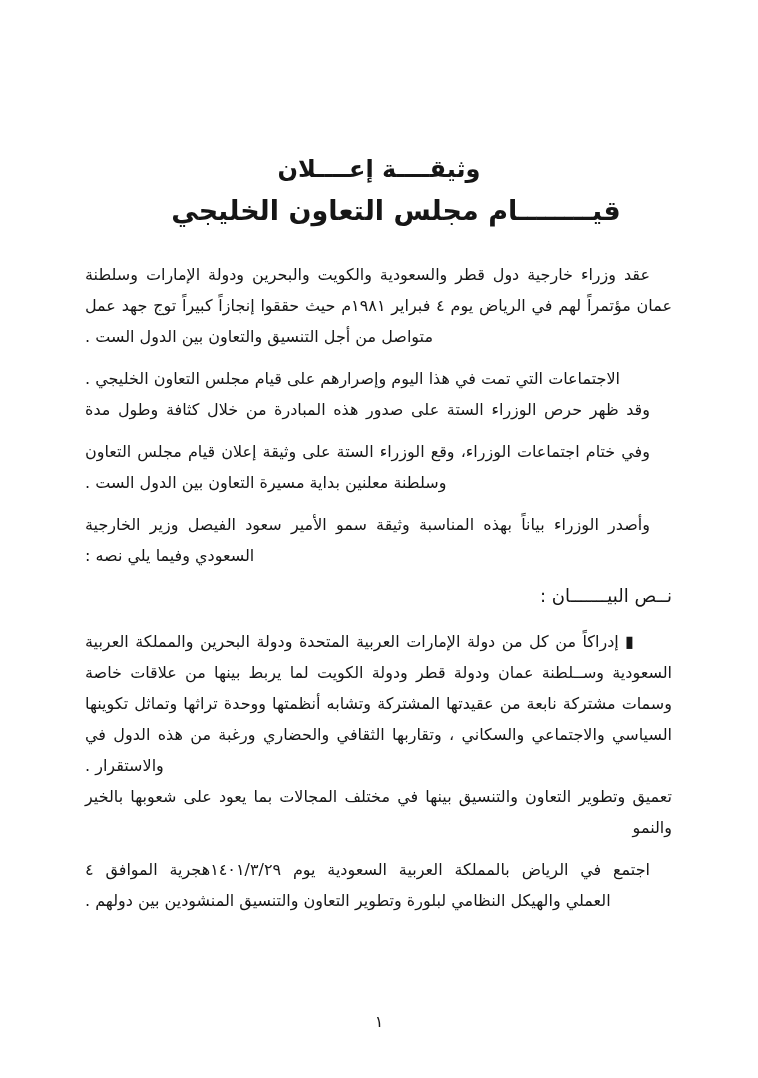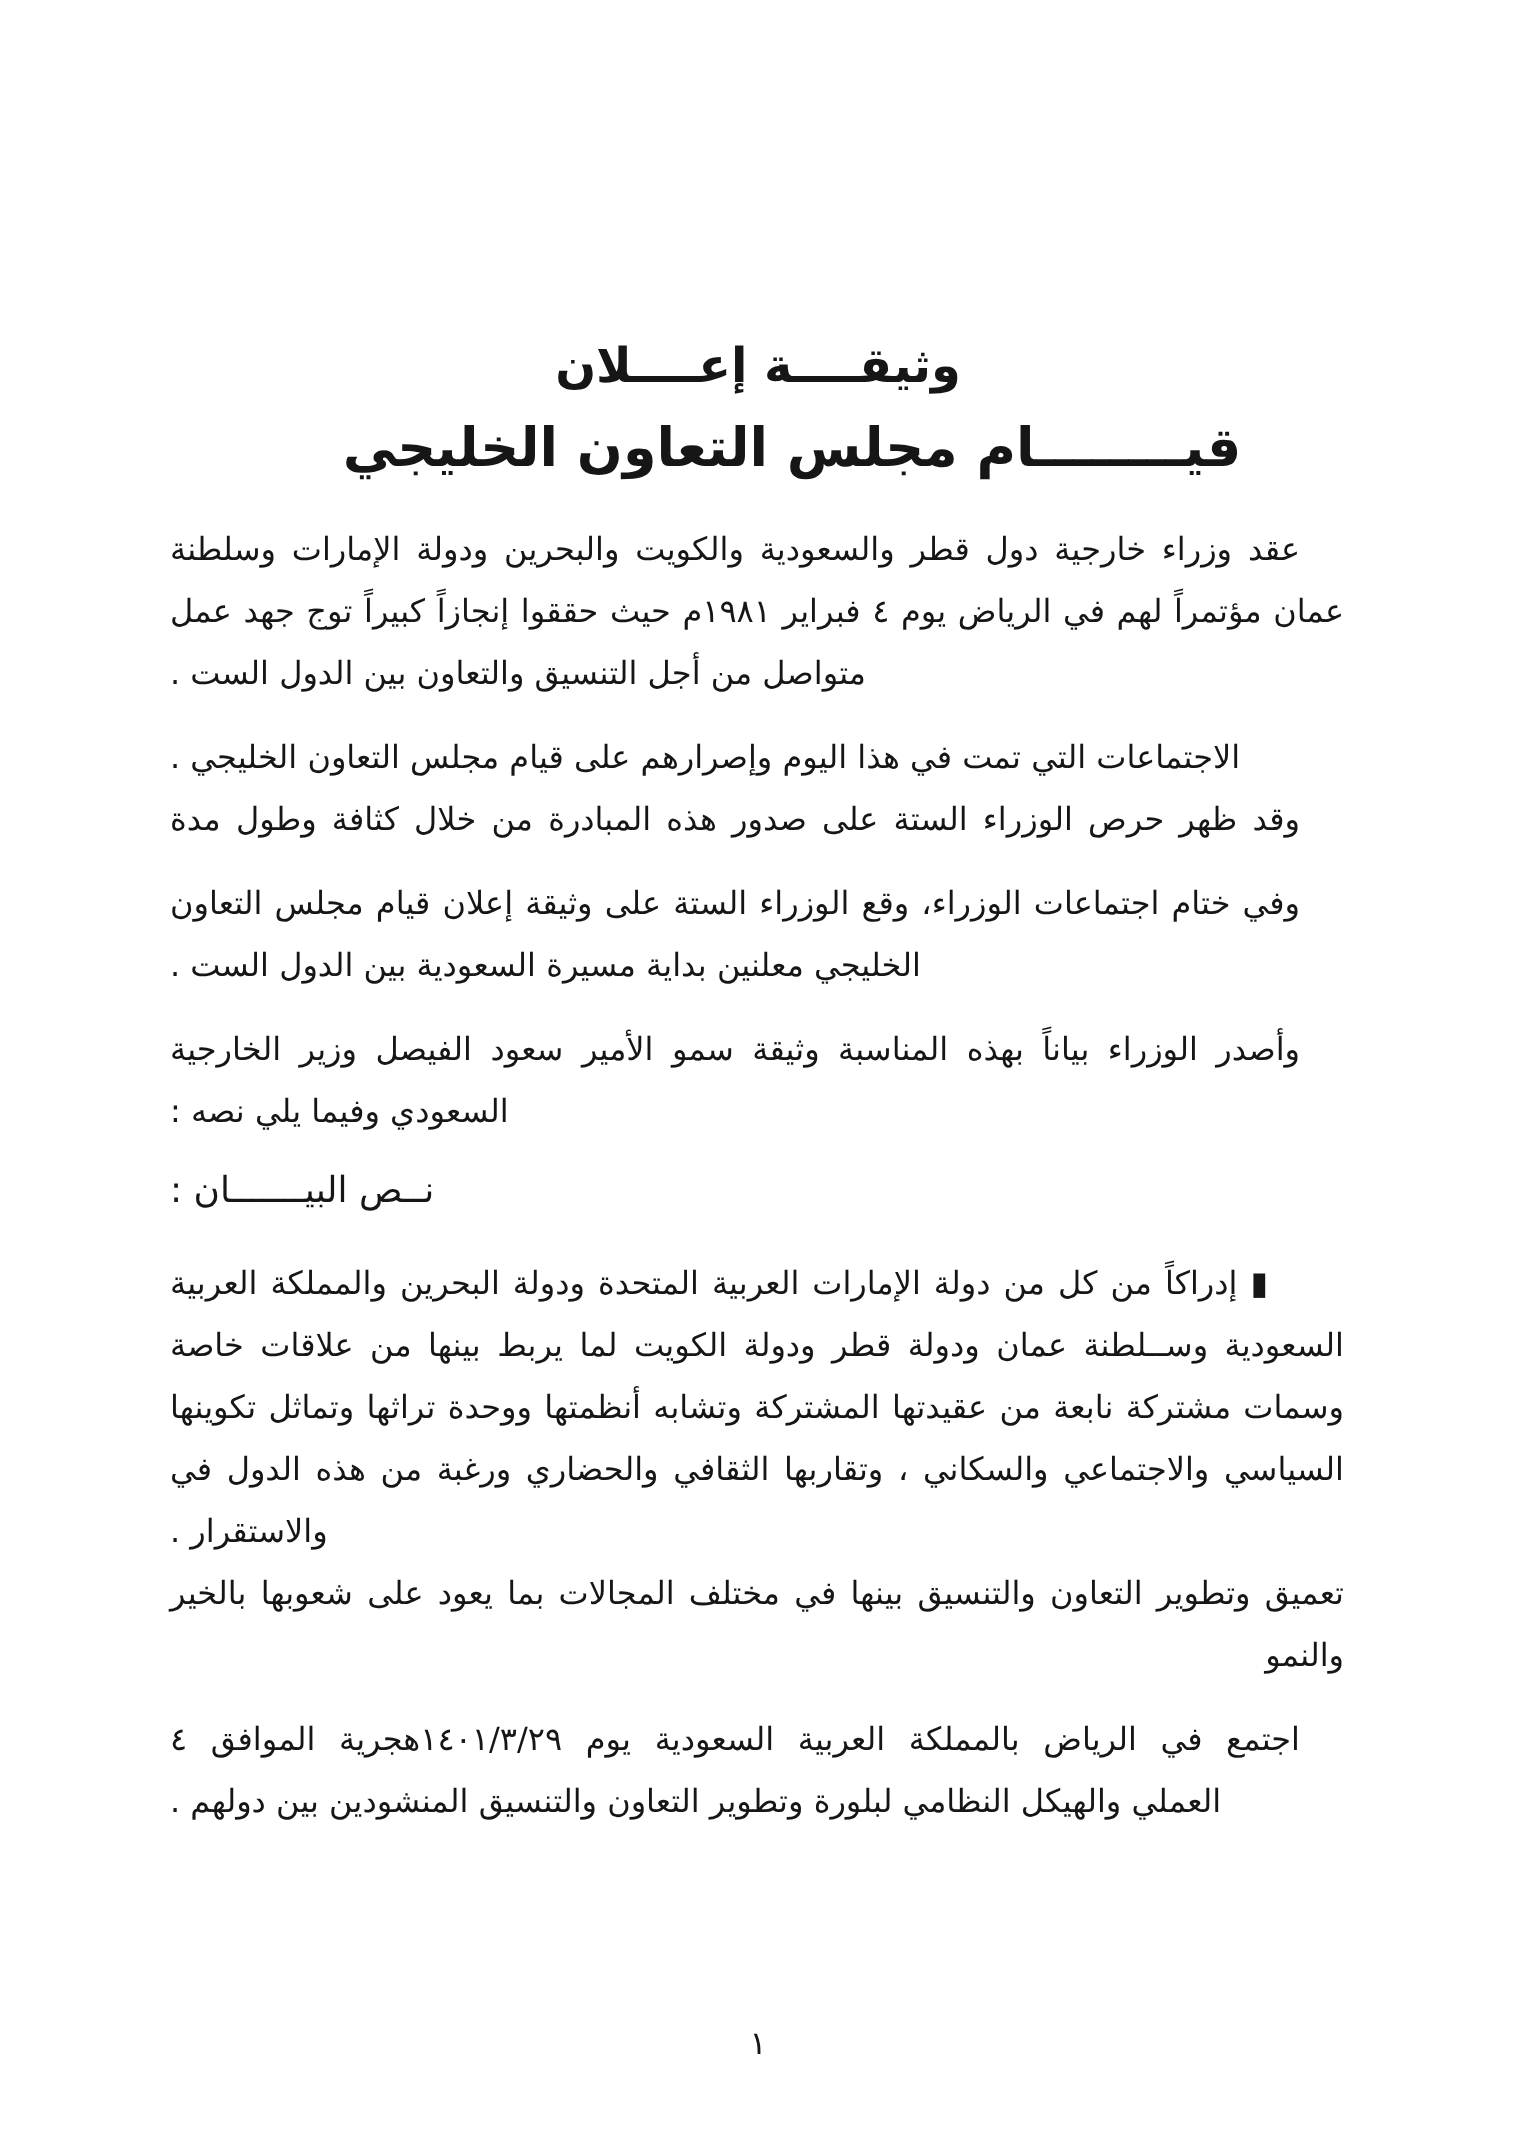"وثيقــــة إعــــلان" .title-block { top: 164px -> 150px }
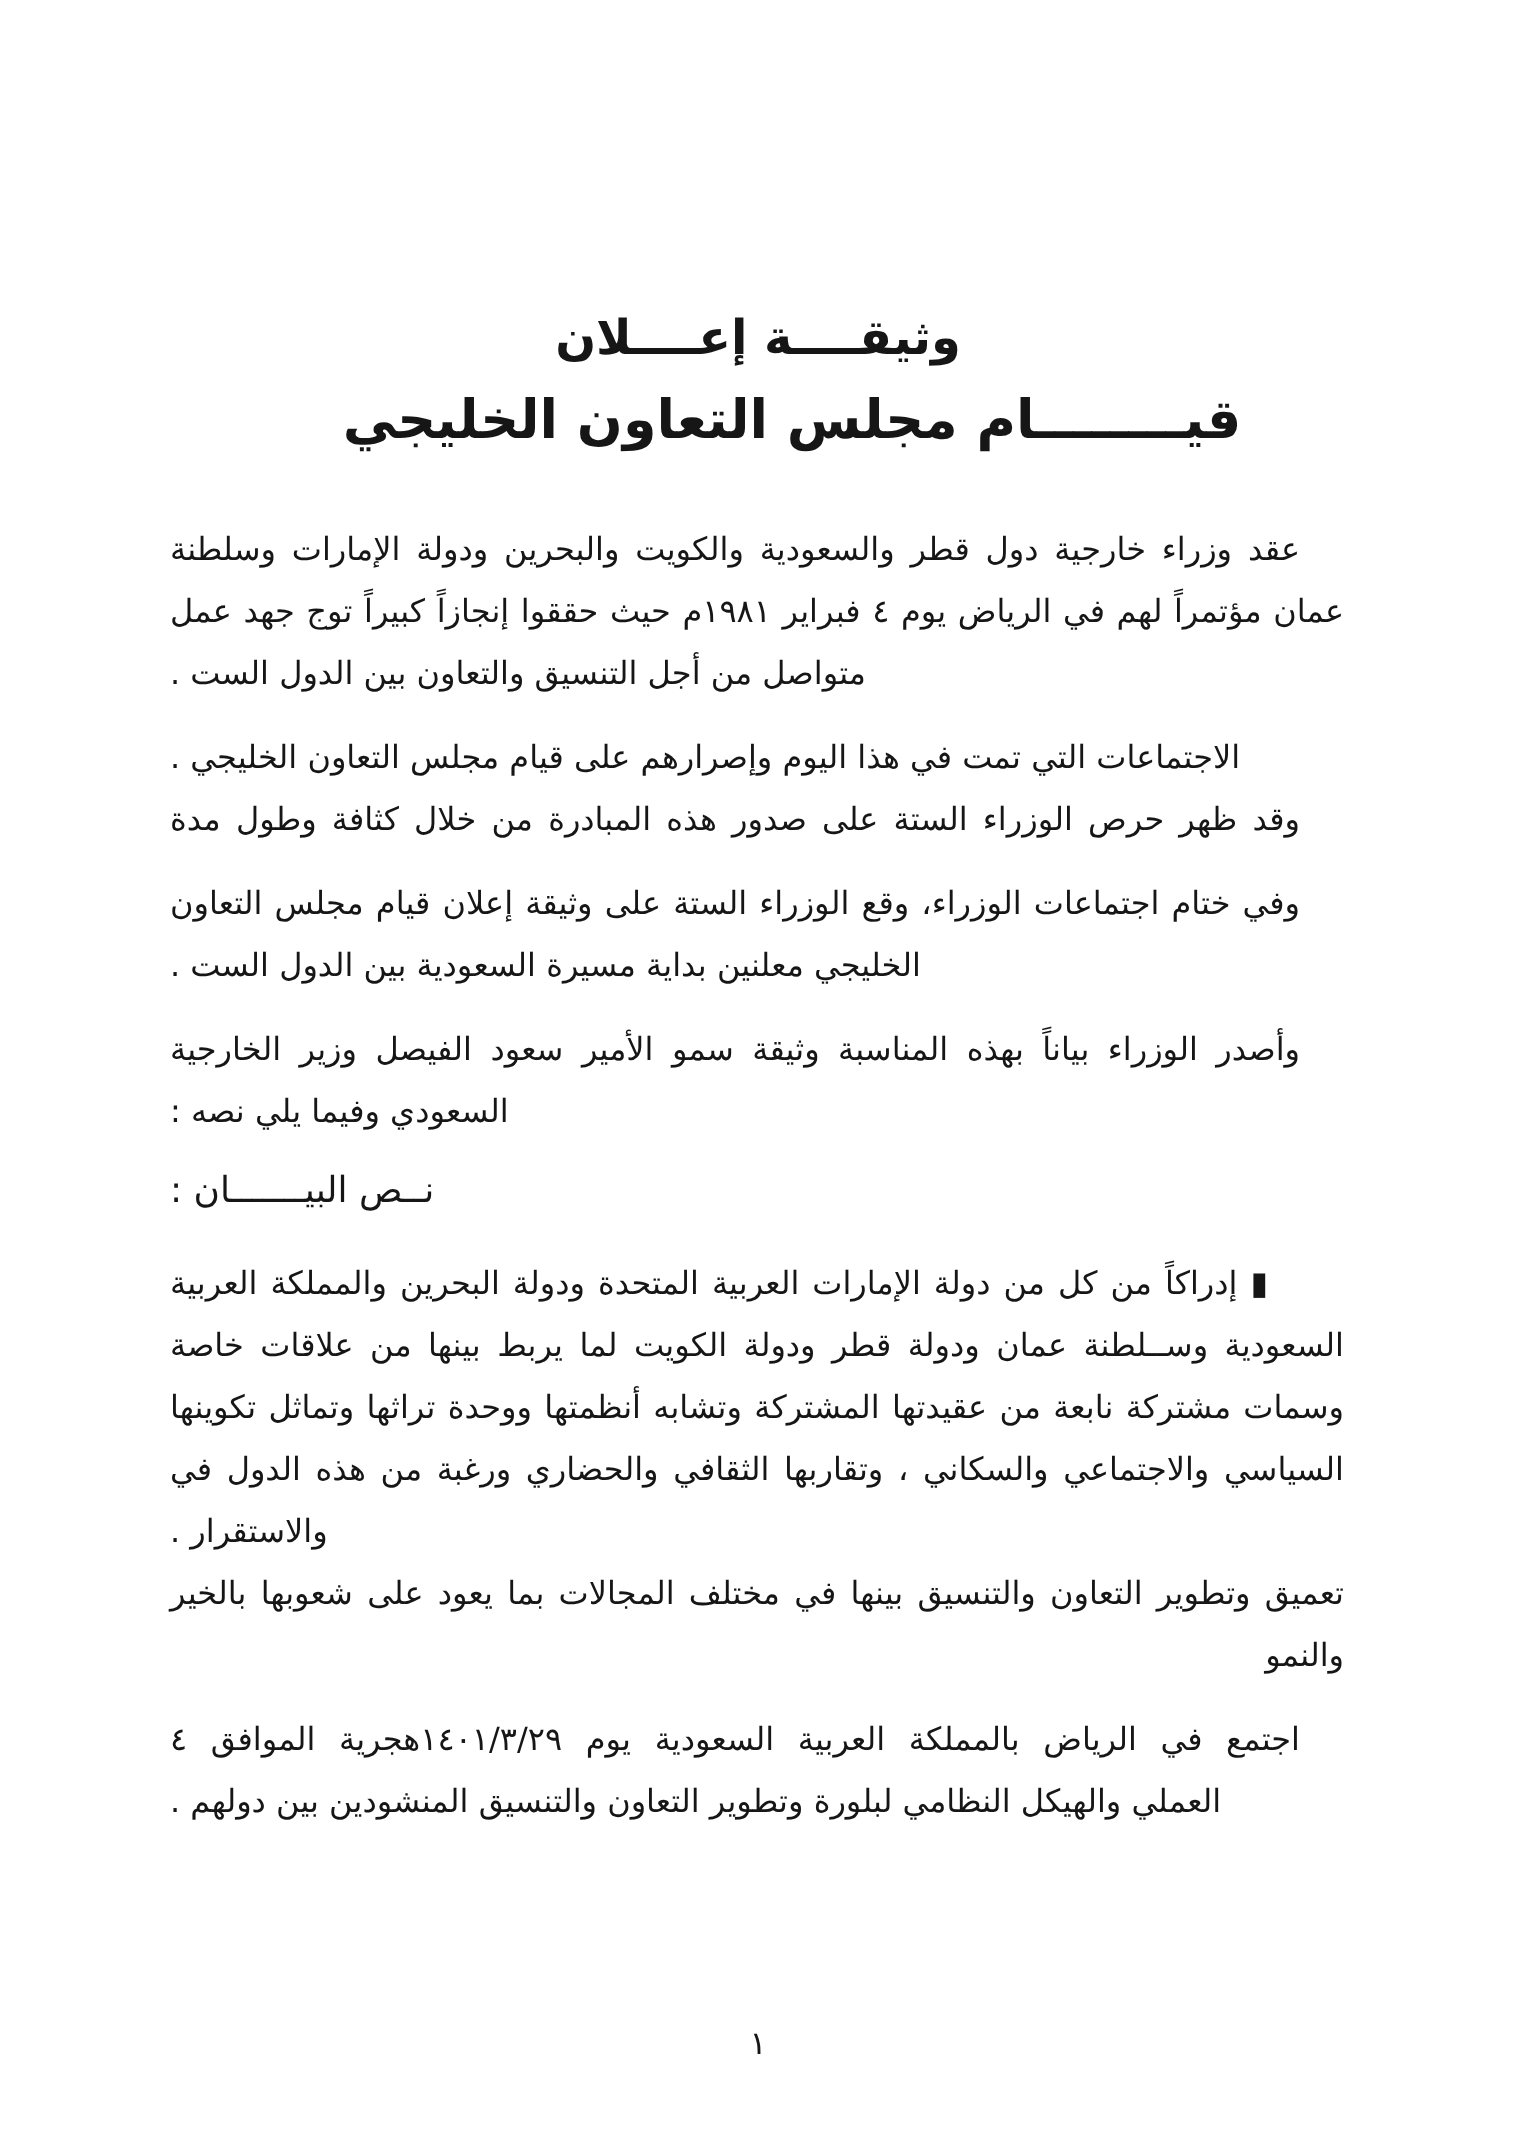"الخليجي معلنين بداية مسيرة السعودية" div.line { text: الخليجي معلنين بداية مسيرة السعودية -> وسلطنة معلنين بداية مسيرة التعاون }
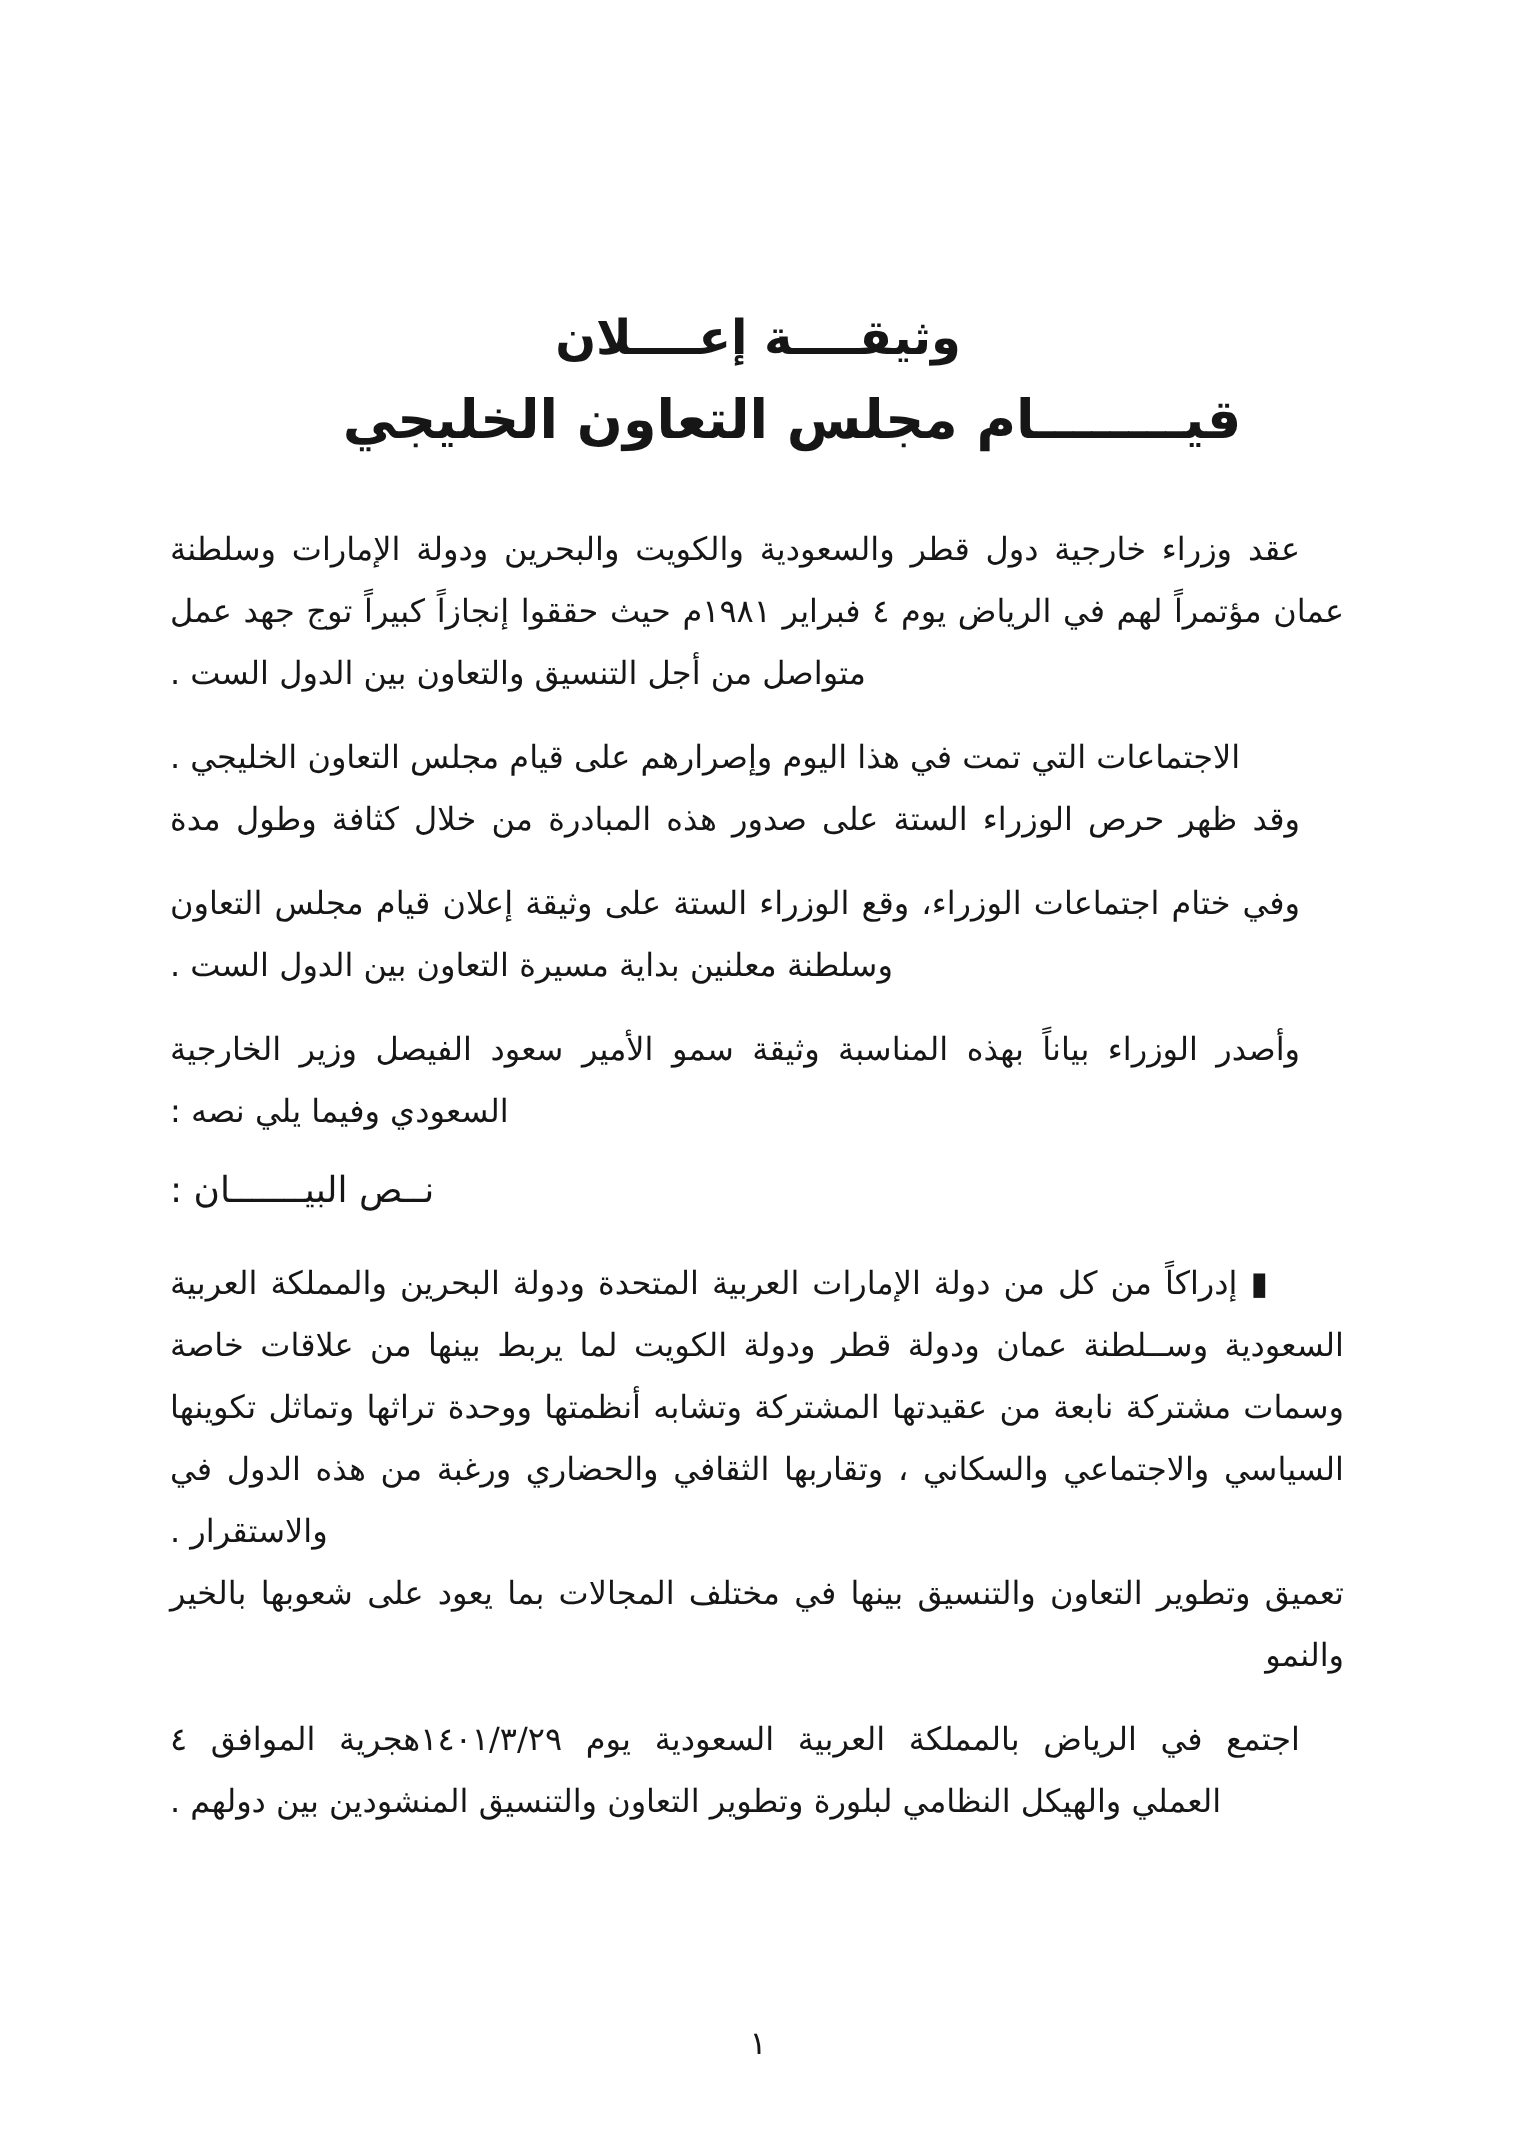"نــص البيـــــــان :" .section-header { text-align: left -> right }
